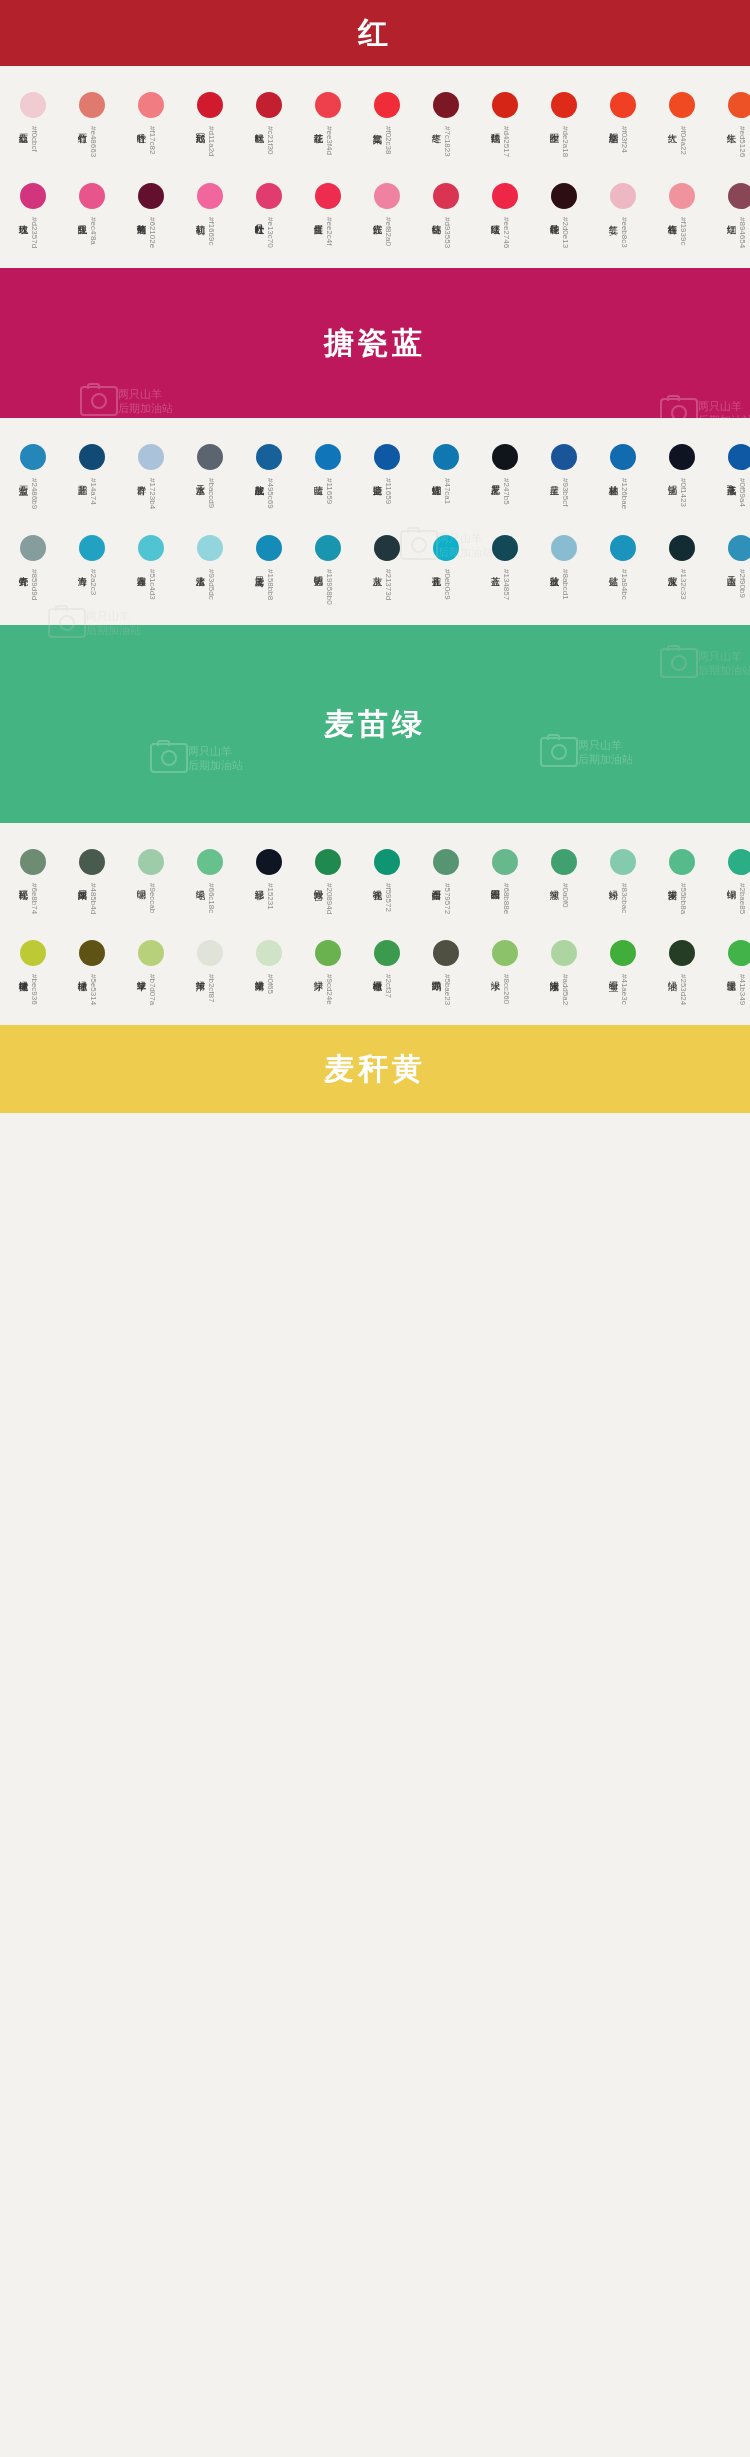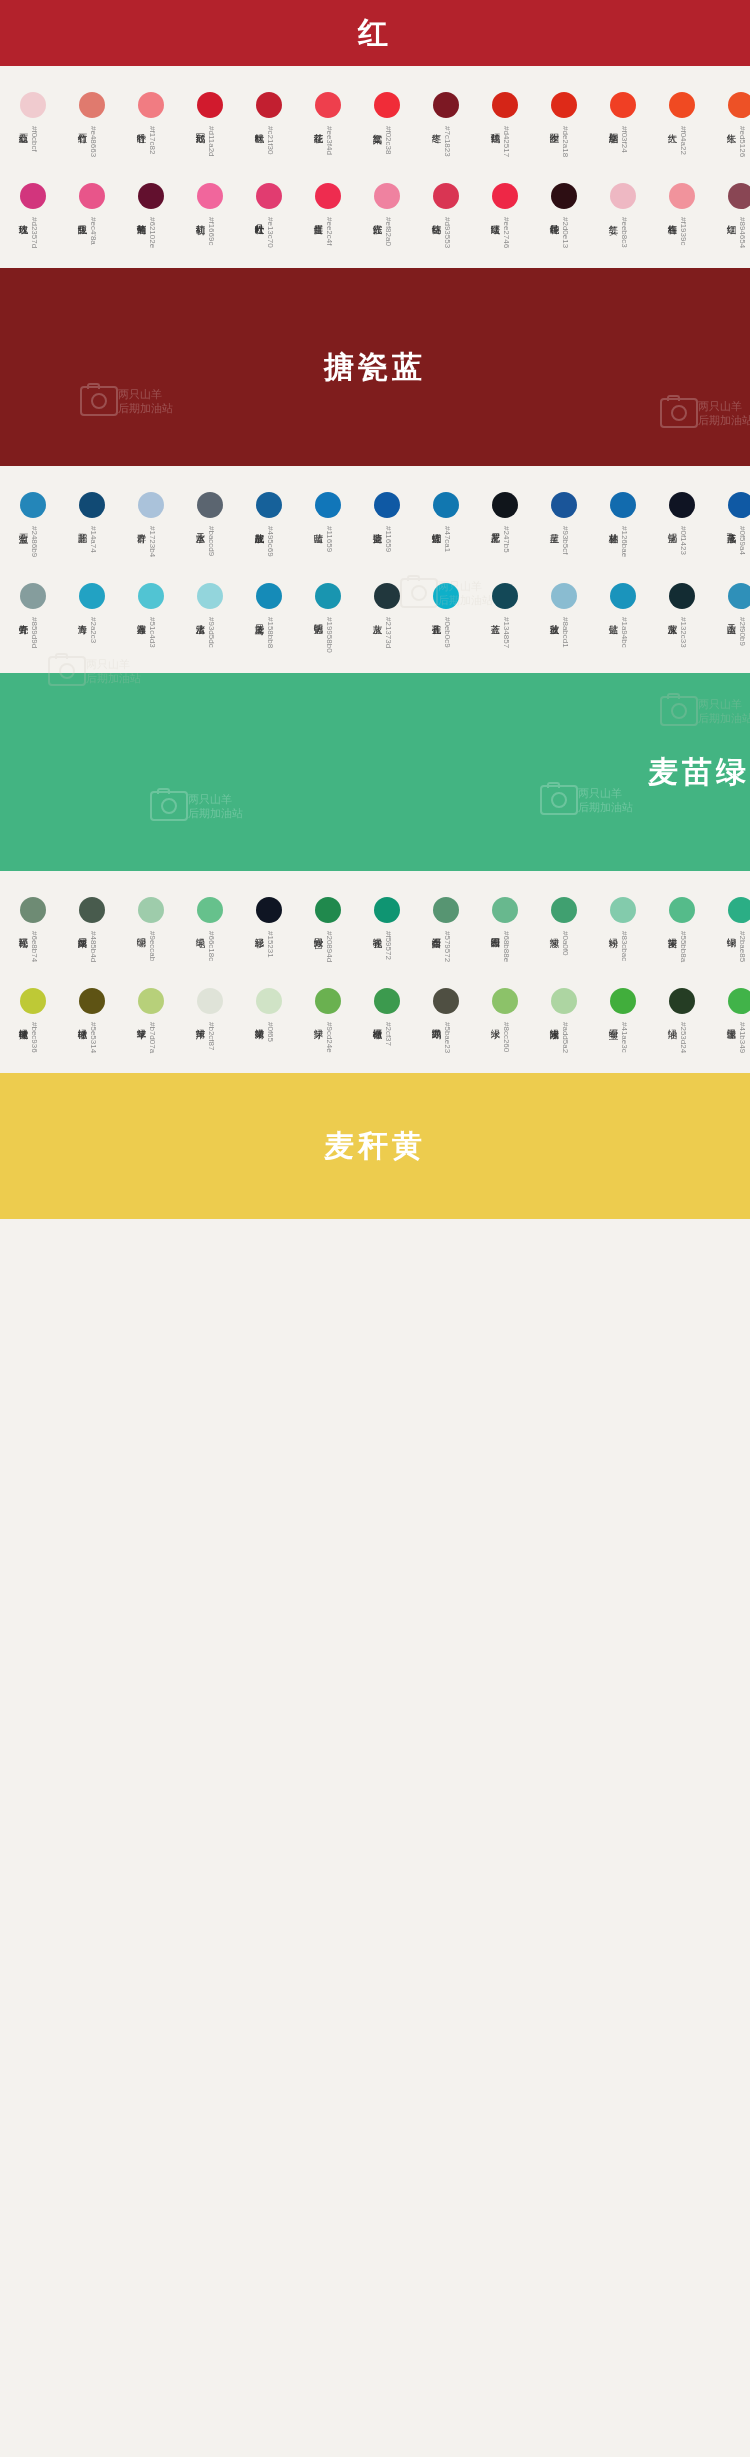"搪瓷蓝" .band.blue { background: #7f1d1d -> #be185d; height: 198px -> 150px }
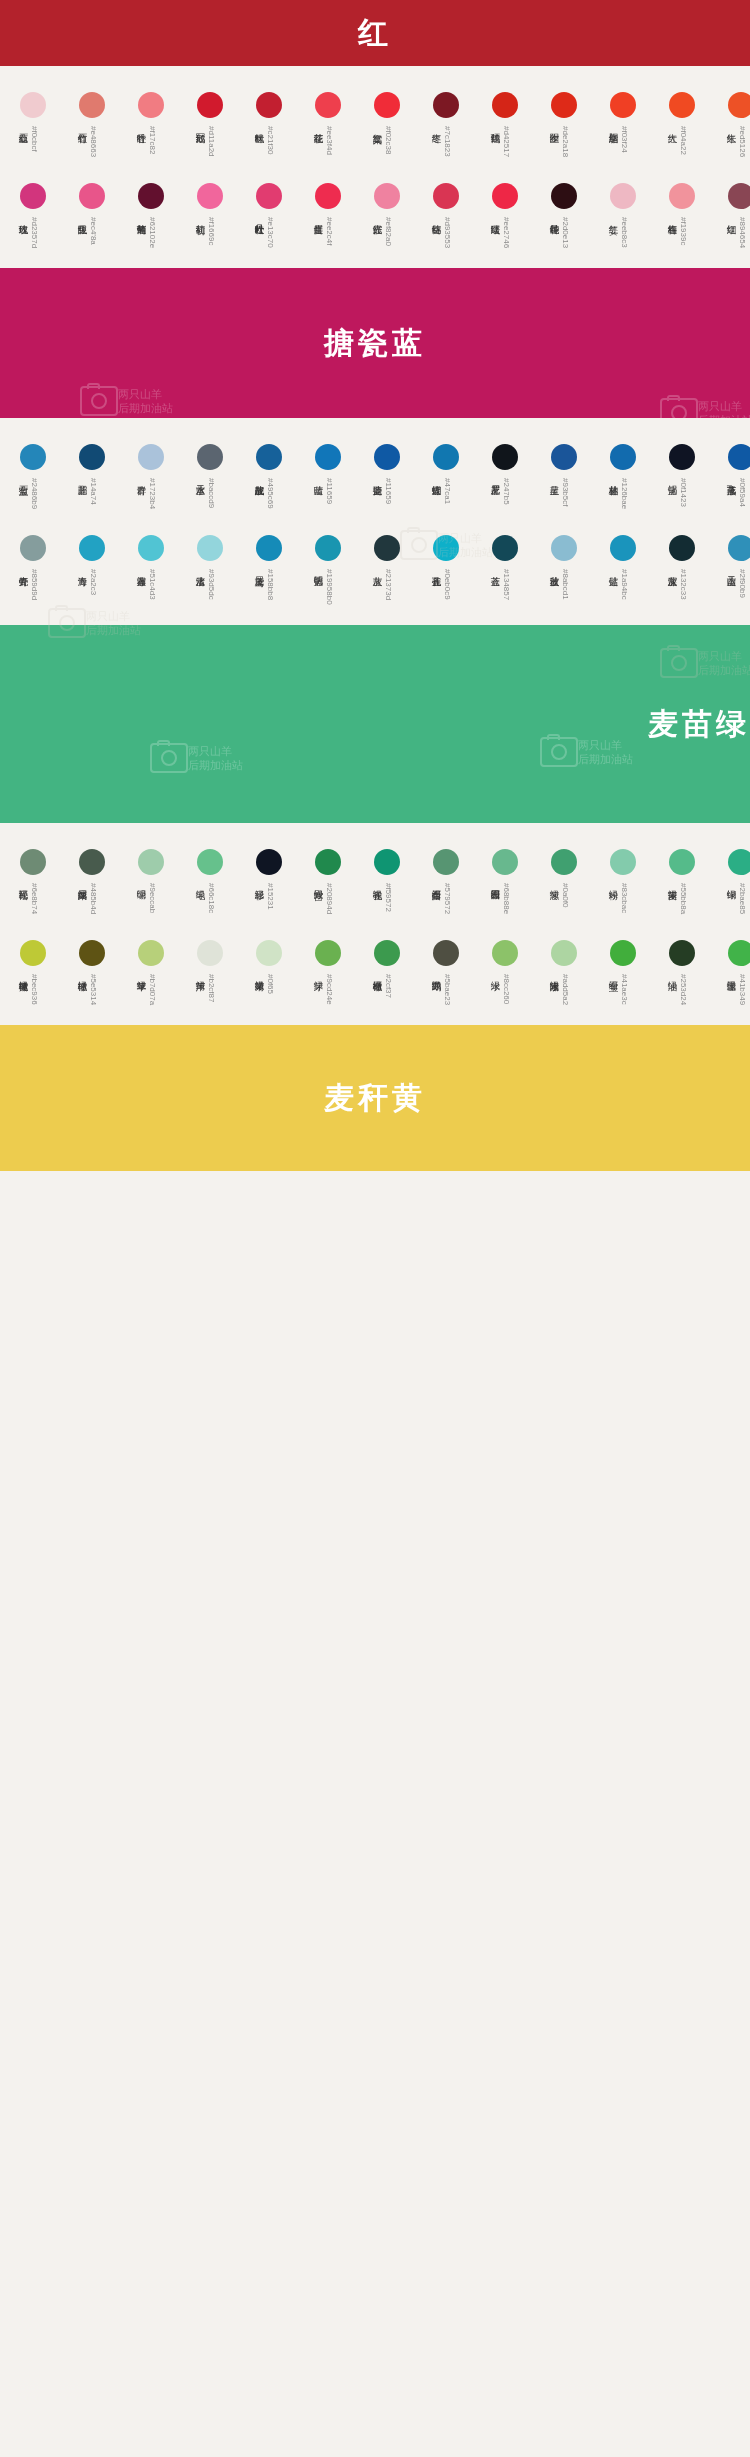"麦苗绿" .band.green { justify-content: flex-end -> none }
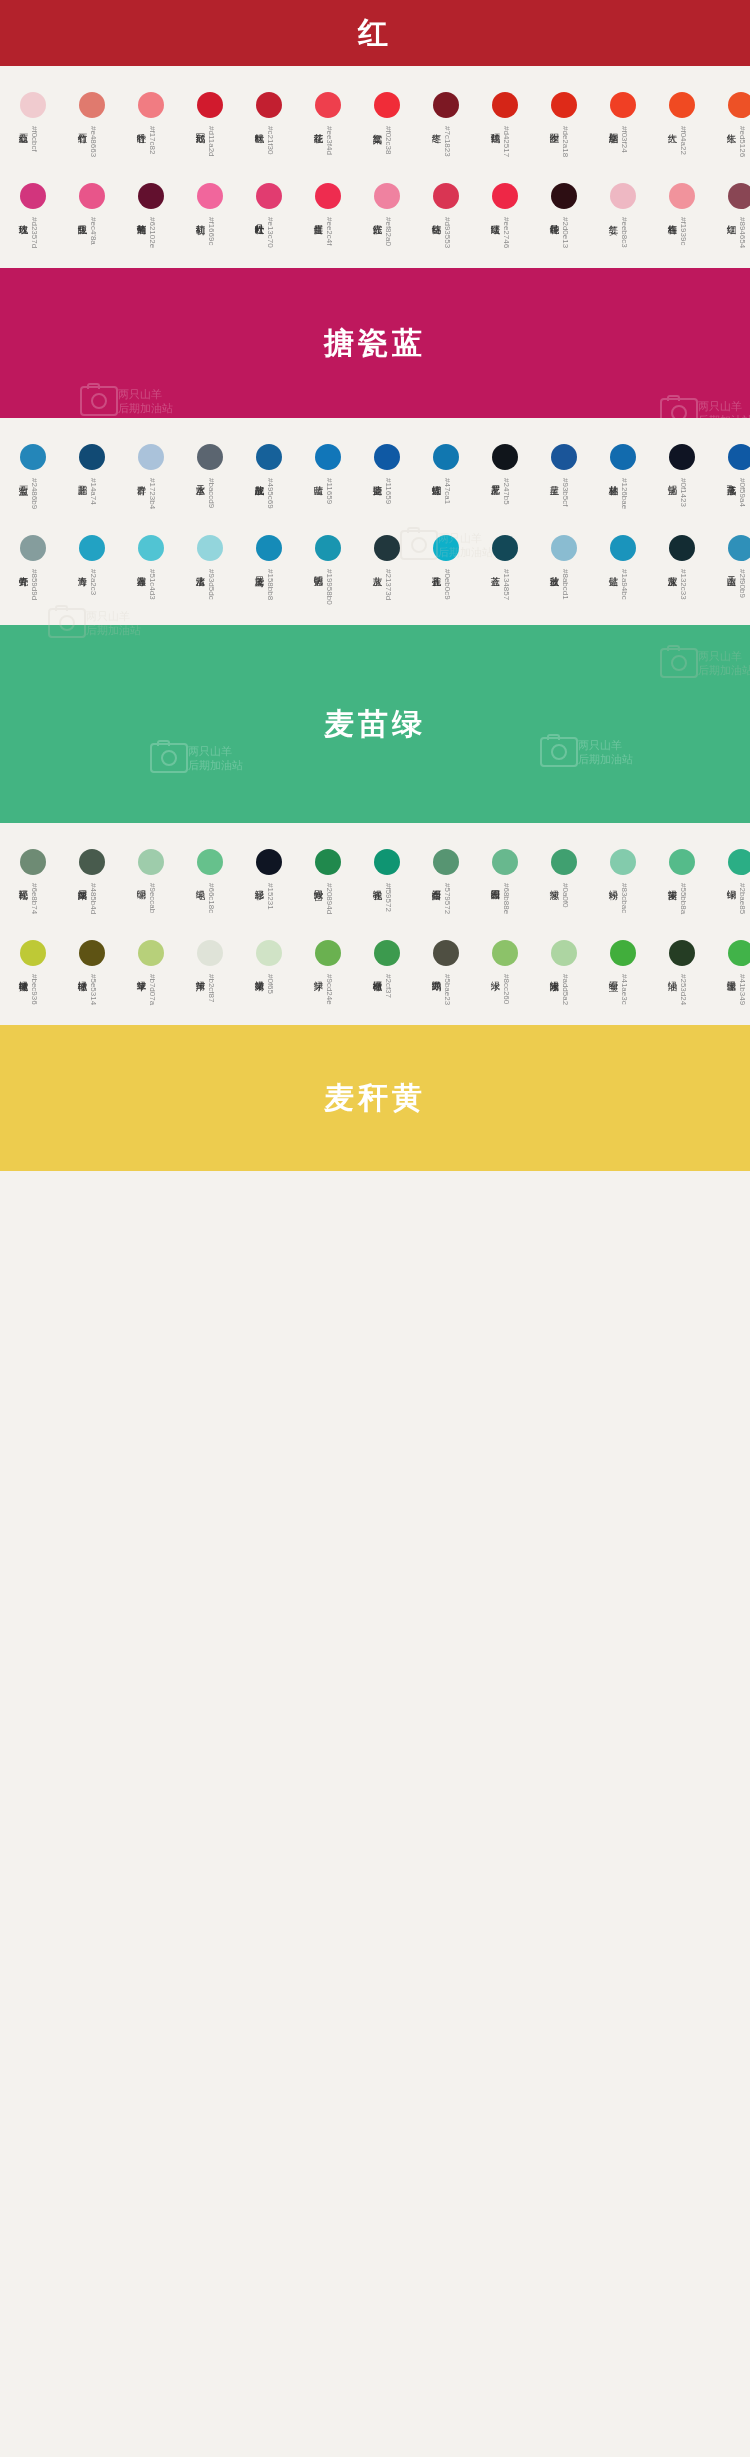"麦秆黄" .band.yellow { height: 146px -> 88px }
